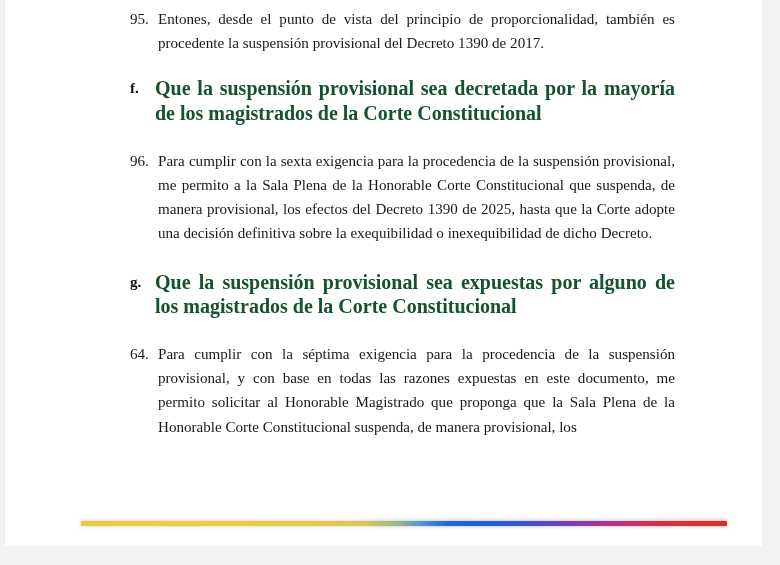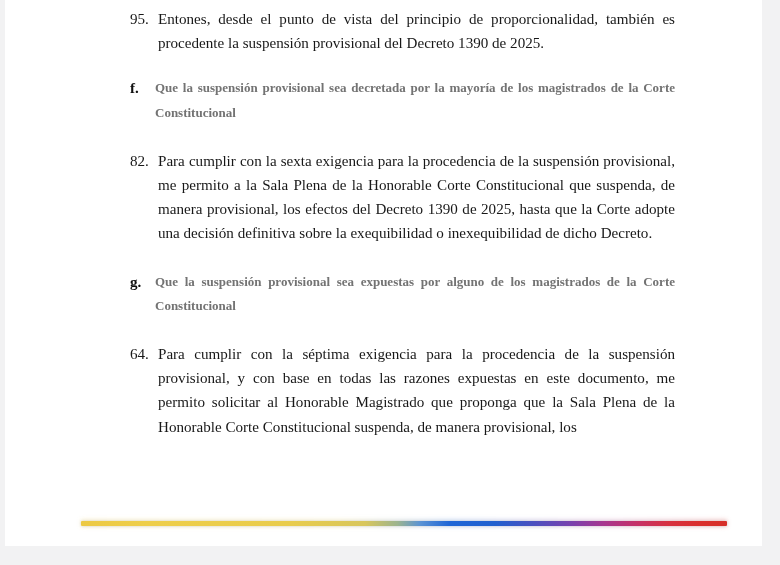"Entones, desde el punto de" div.body { text: 2025 -> 2017 }
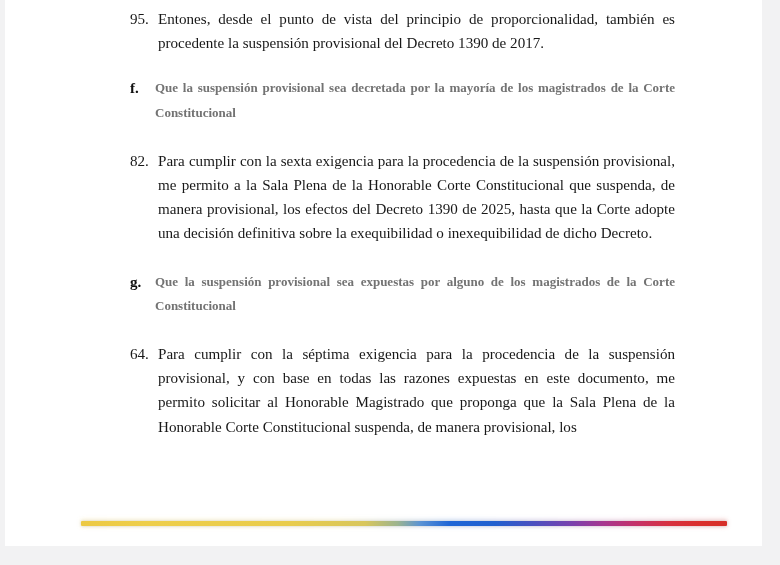"Que la suspensión provisional sea" .lettered .body { color: #737373 -> #14532d; font-size: 13px -> 20px }
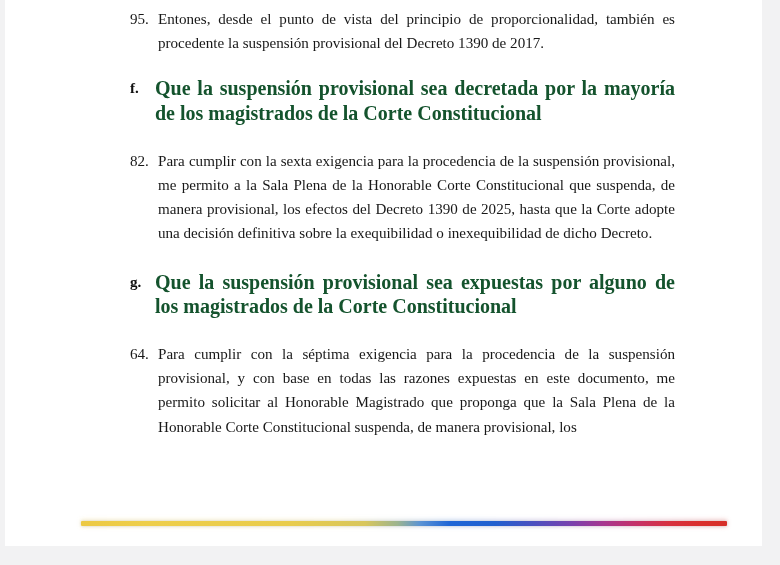"82." div.num { text: 82 -> 96 }
